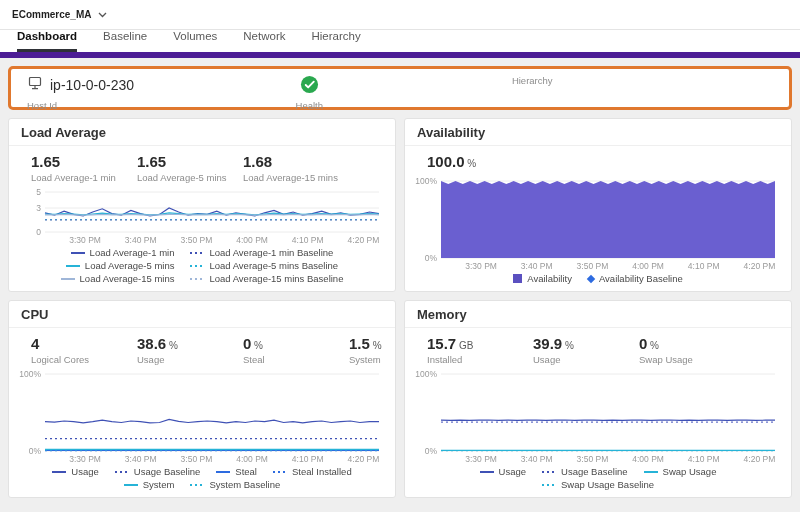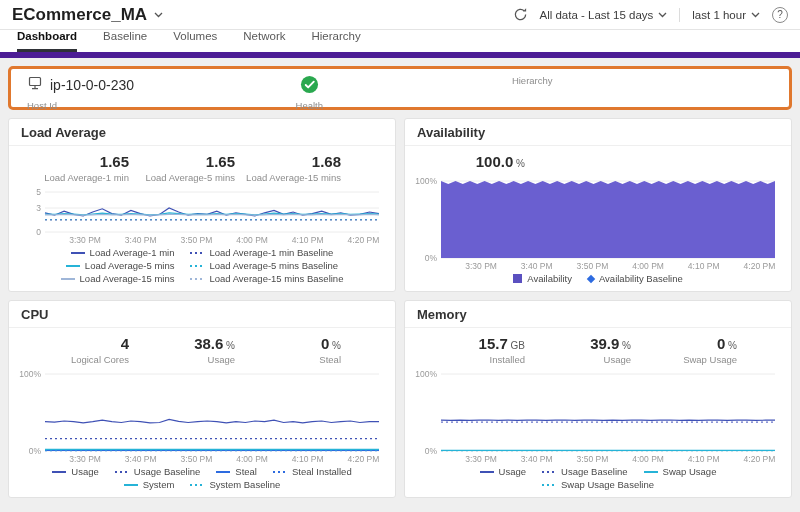"ECommerce_MA" .app-title { font-size: 17px -> 10px }
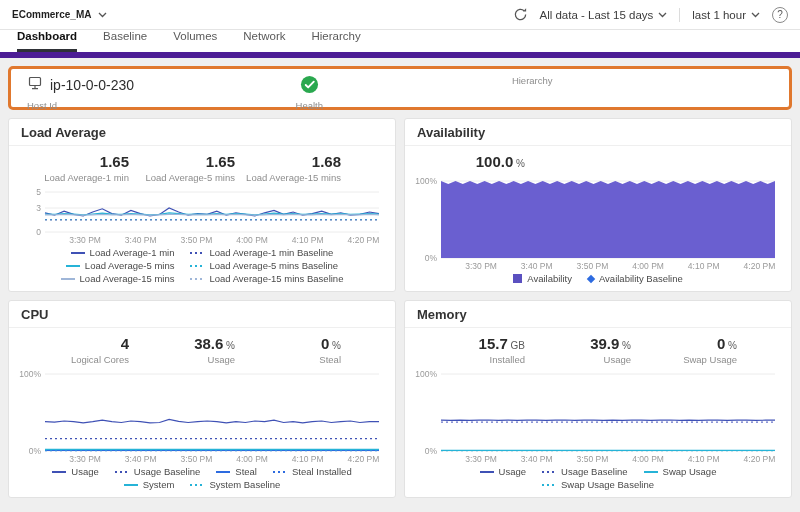"All data - Last 15" div.tb-right { html: <div> <span> <svg> <path></path> <path></path> </svg> </span> <span> <span>All data - Last 15 days</span> <svg> <path></path> </svg> </span> <span></span> <span> <span>last 1 hour</span> <svg> <path></path> </svg> </span> <span>?</span> </div> -> none }
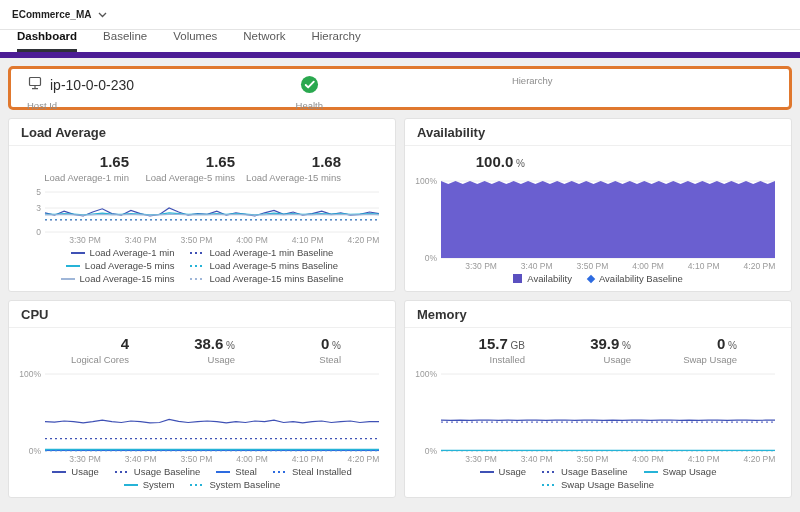"1.65" .stats { text-align: right -> none }
